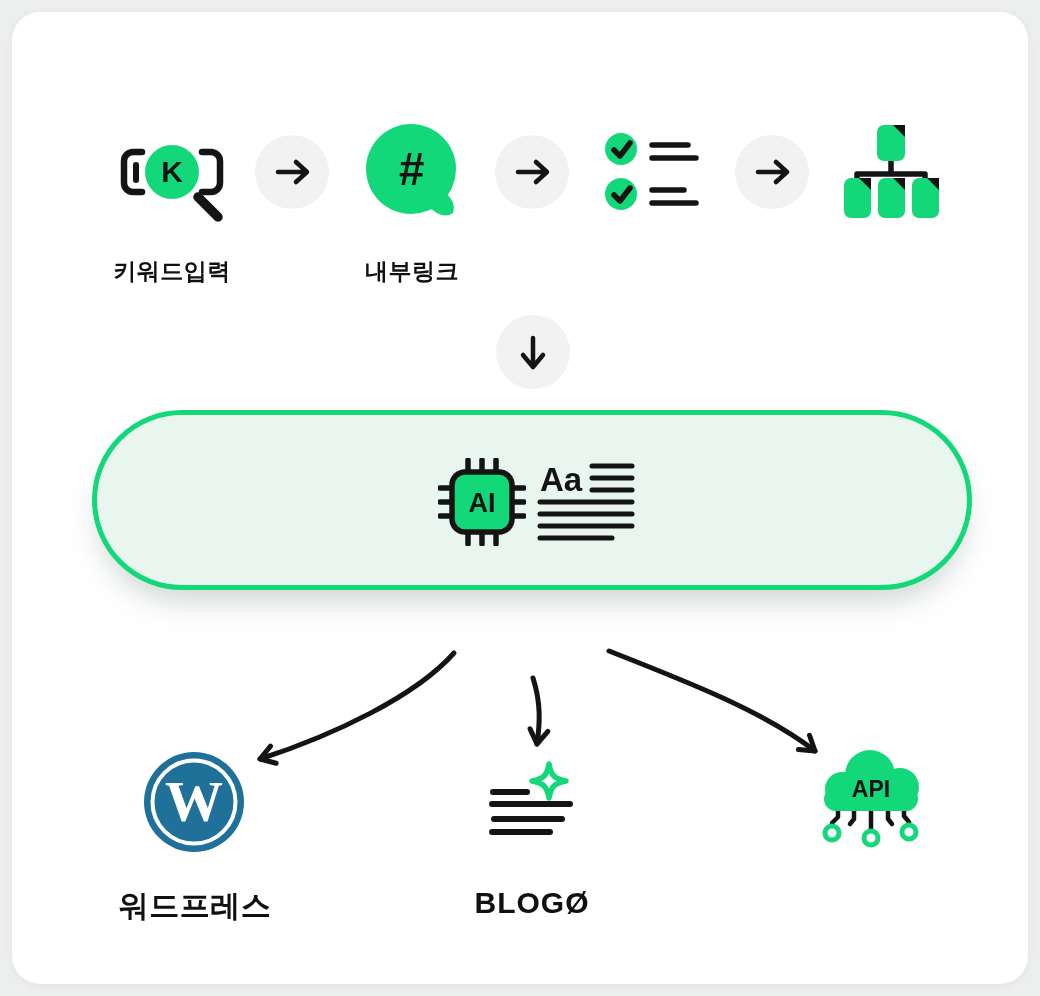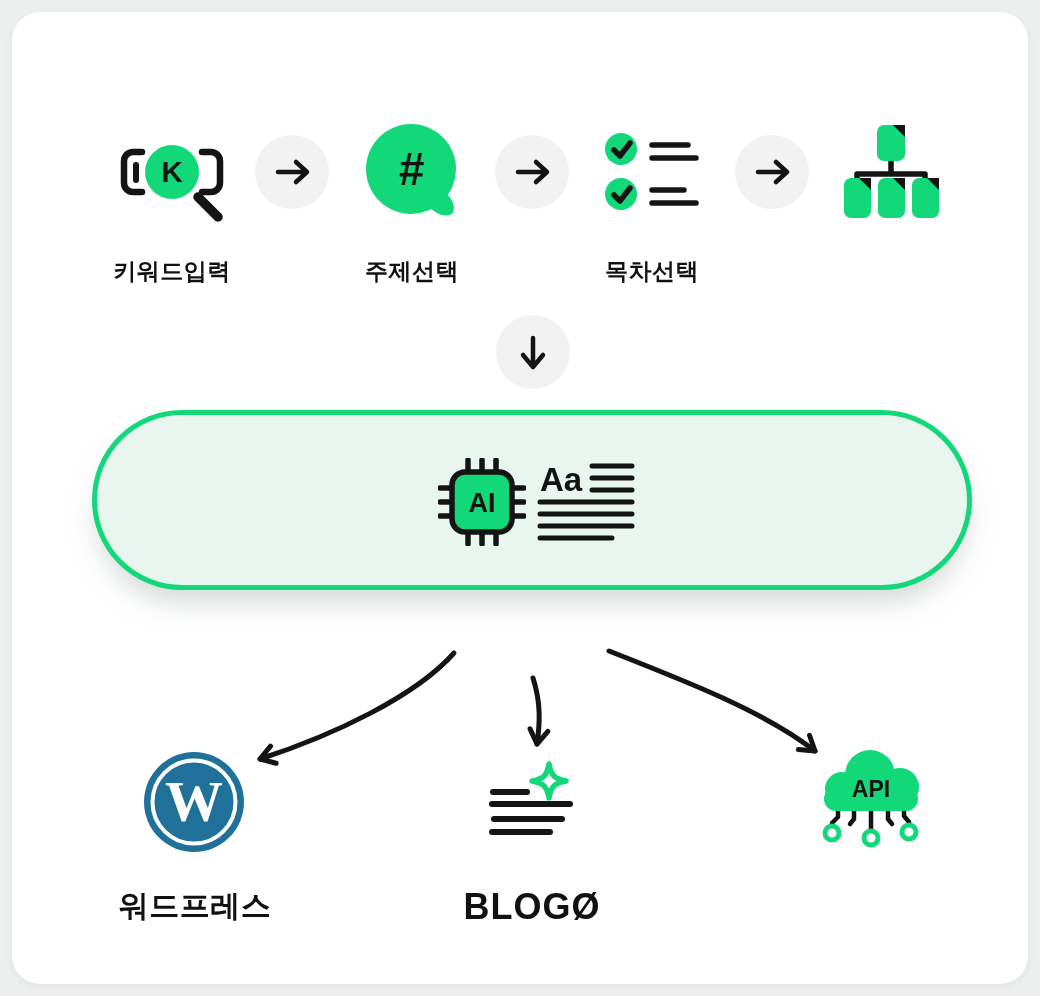"주제선택" div.label { text: 주제선택 -> 내부링크 }
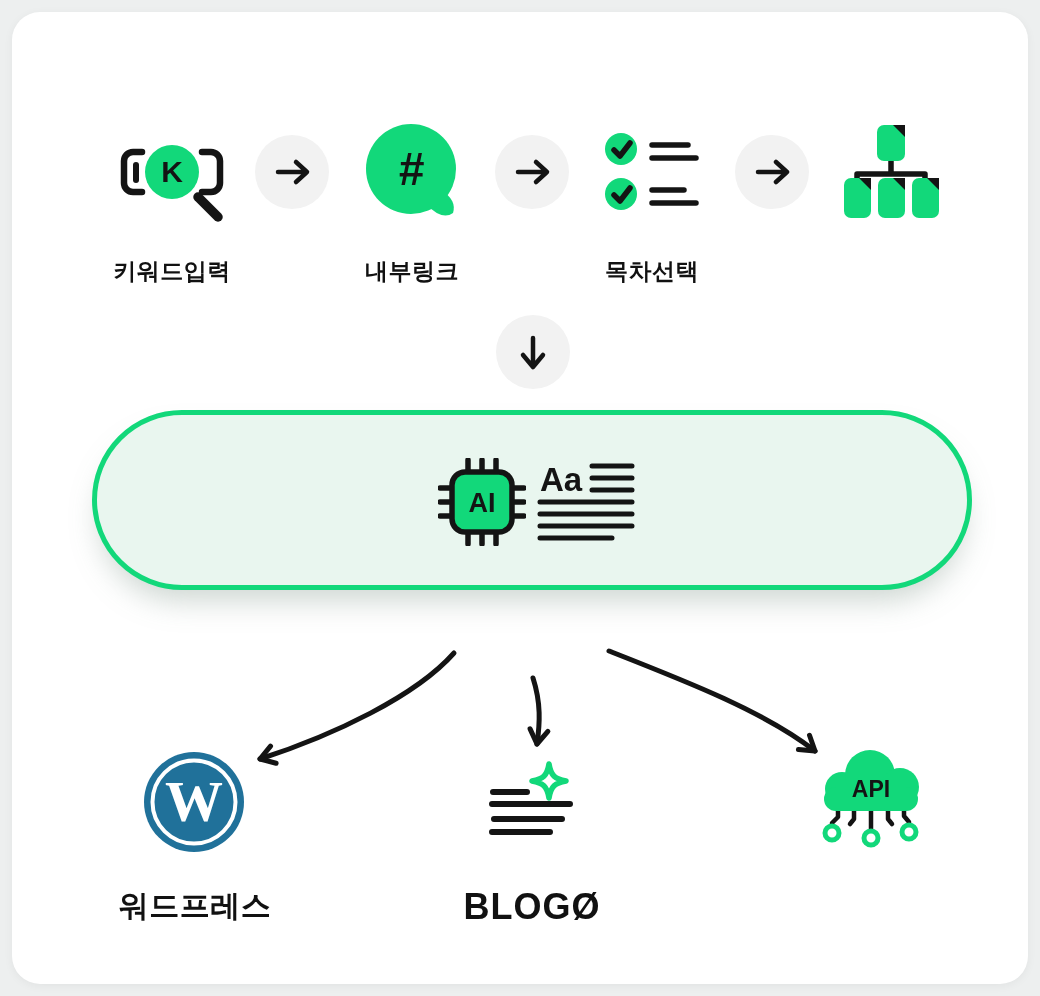"목차선택" div.label { html: <div>목차선택</div> -> none }
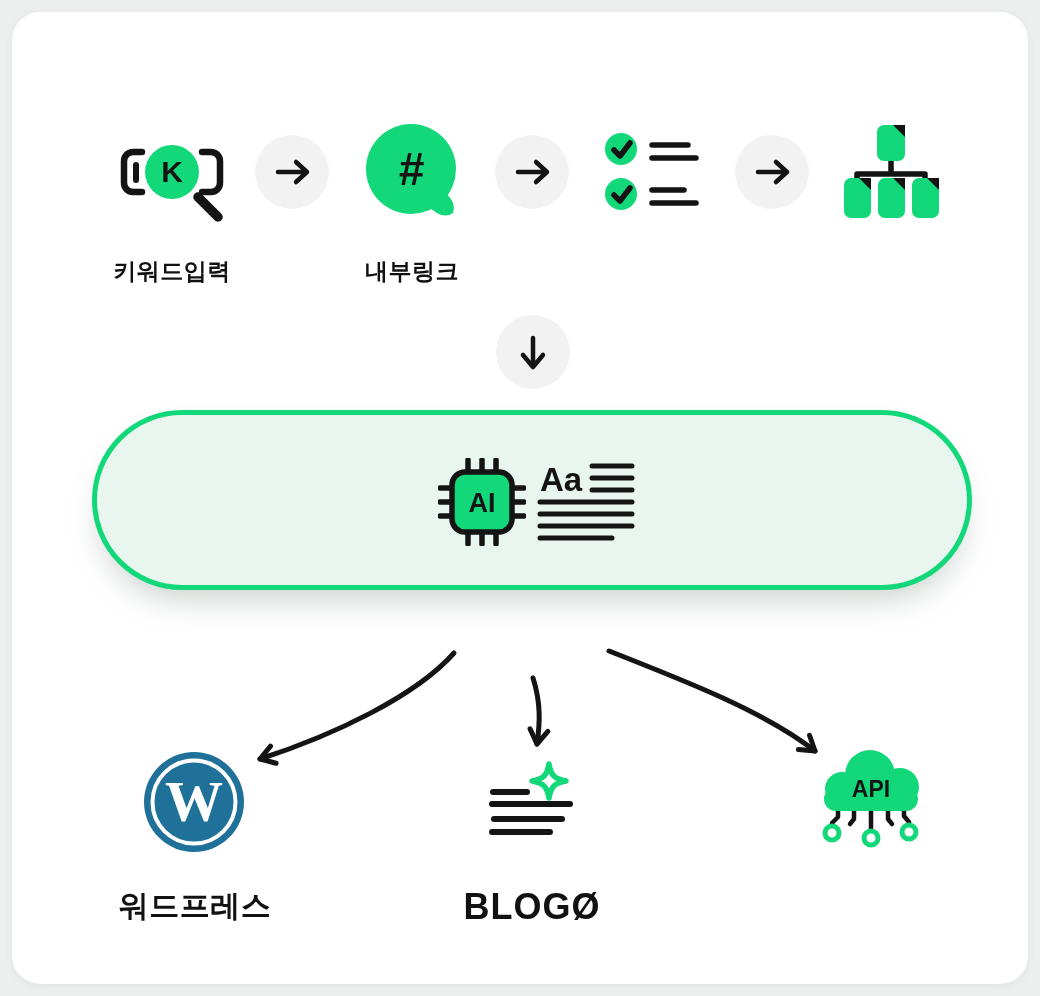"BLOGØ" div.label { font-size: 36px -> 30px }
